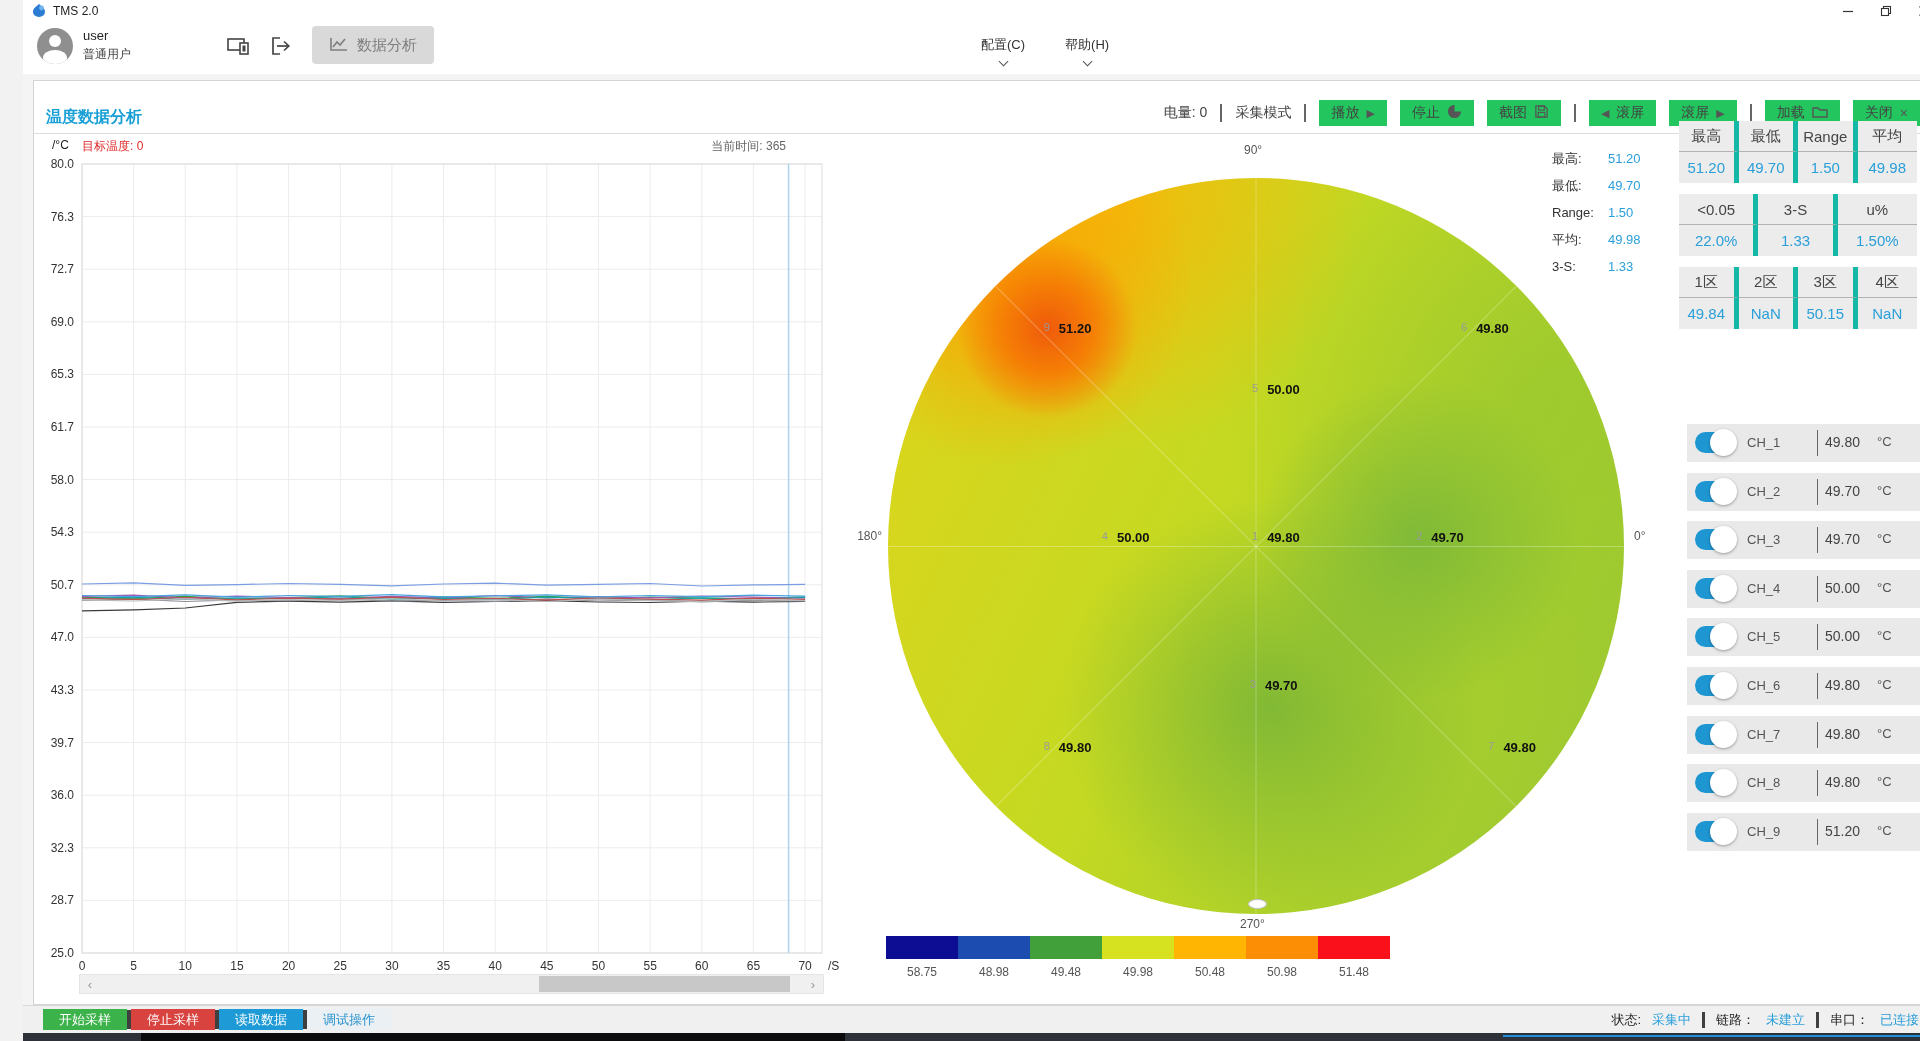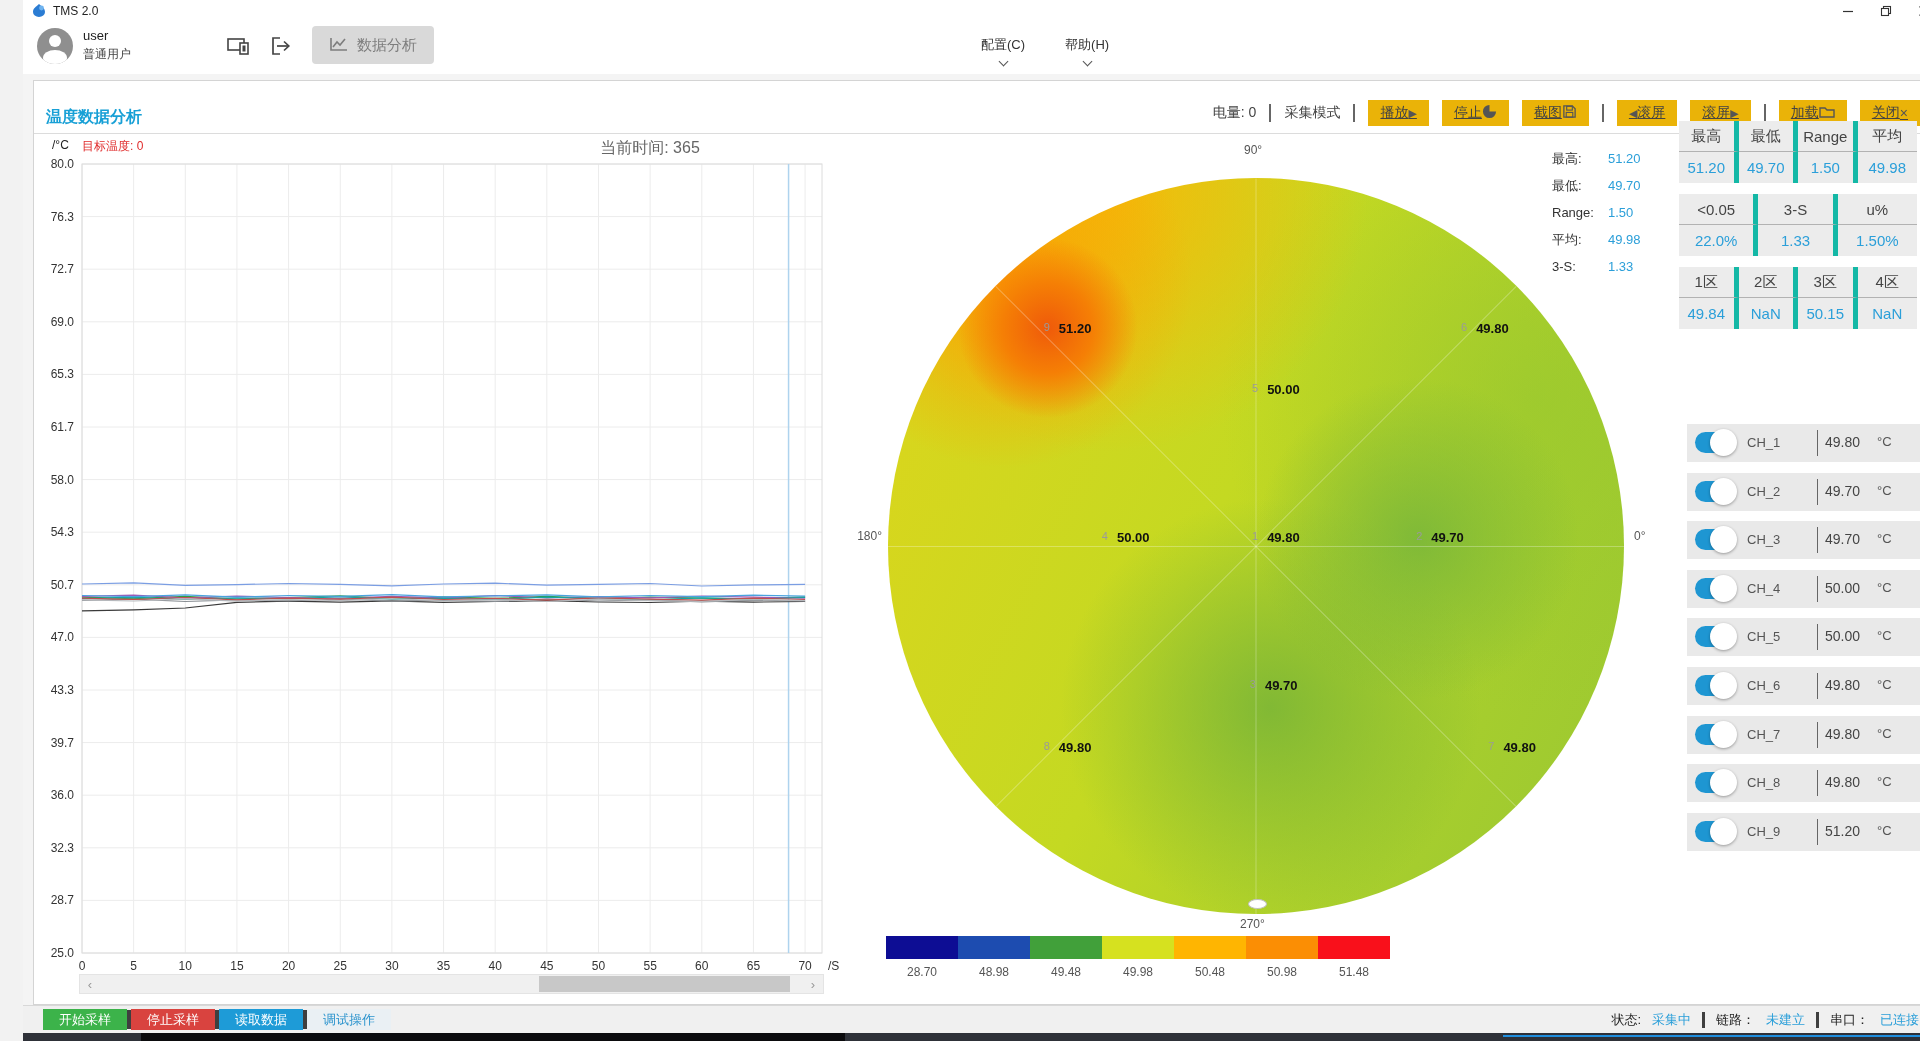"播放" .tb-btn { background: #eab308 -> #22c55e; gap: 0 -> 7px; text-decoration: underline -> none }
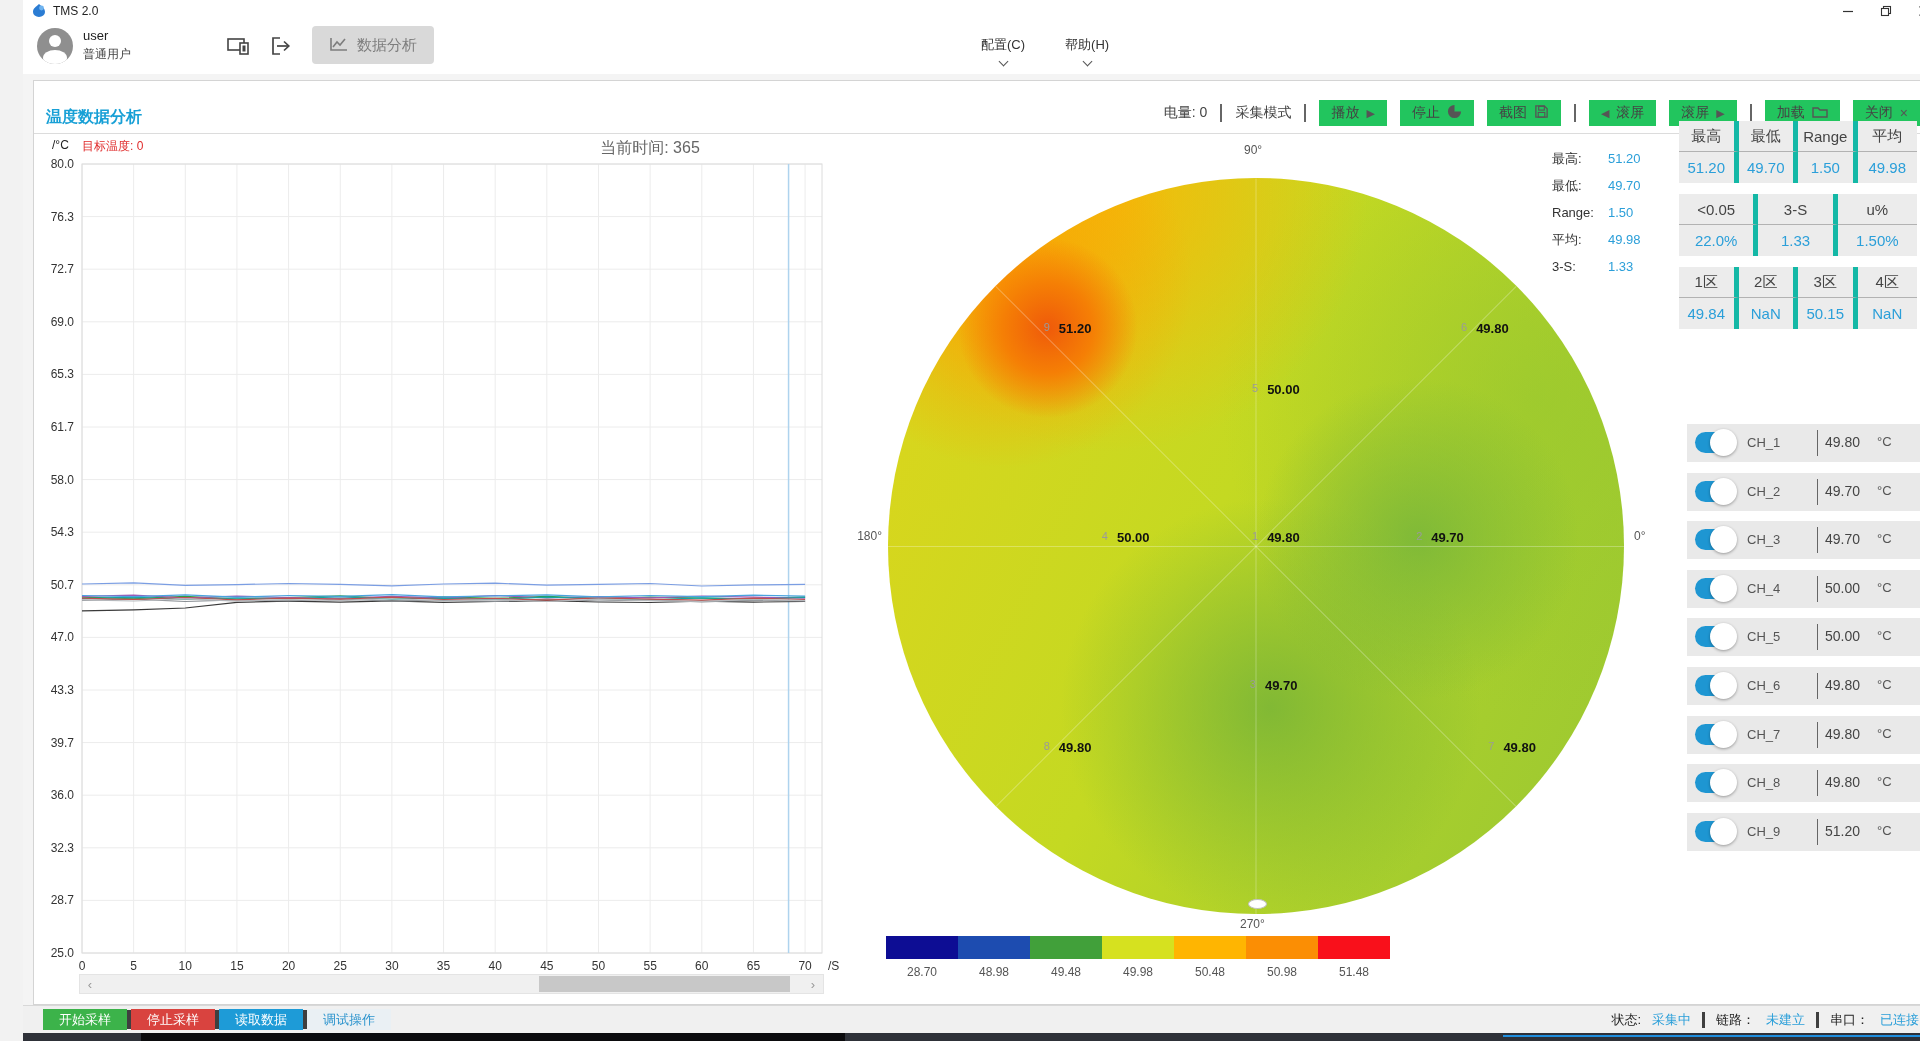"当前时间: 365" .lc-time { font-size: 16px -> 12px; text-align: center -> right }
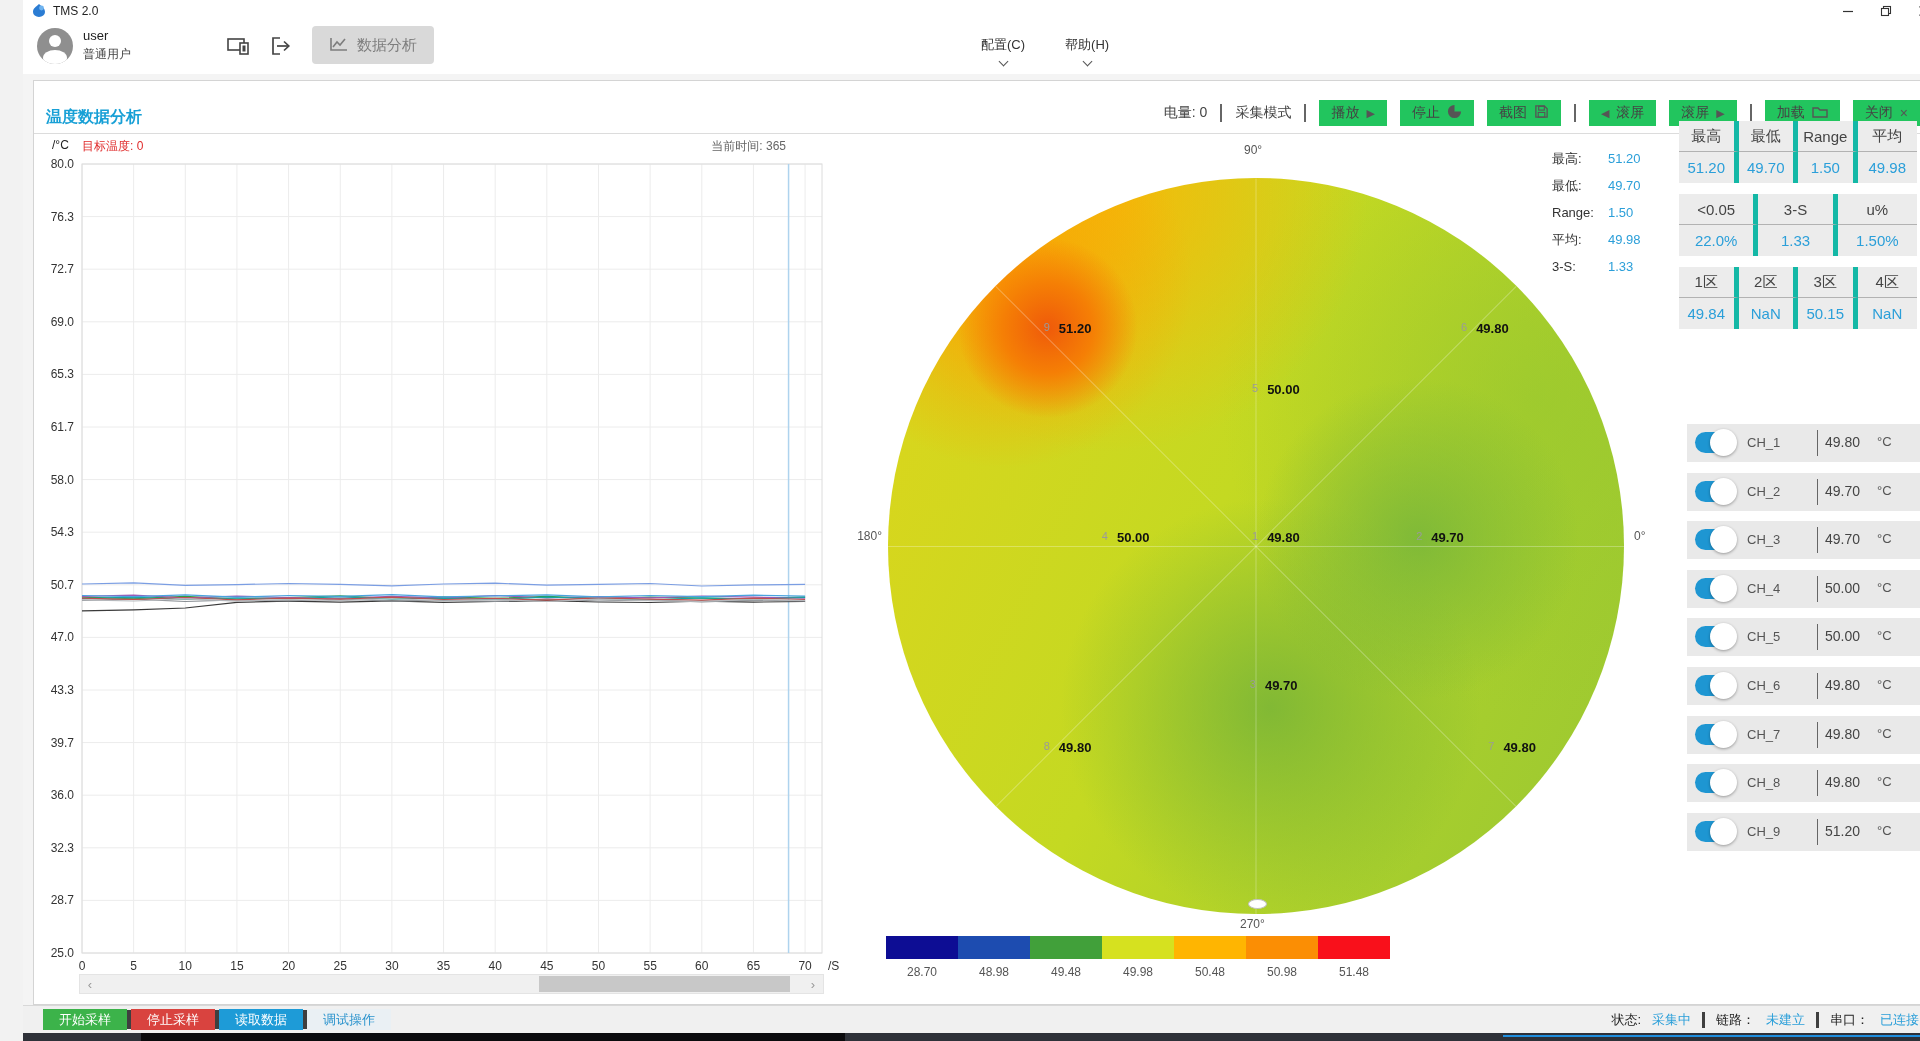"28.70" div.cb-label { text: 28.70 -> 58.75 }
